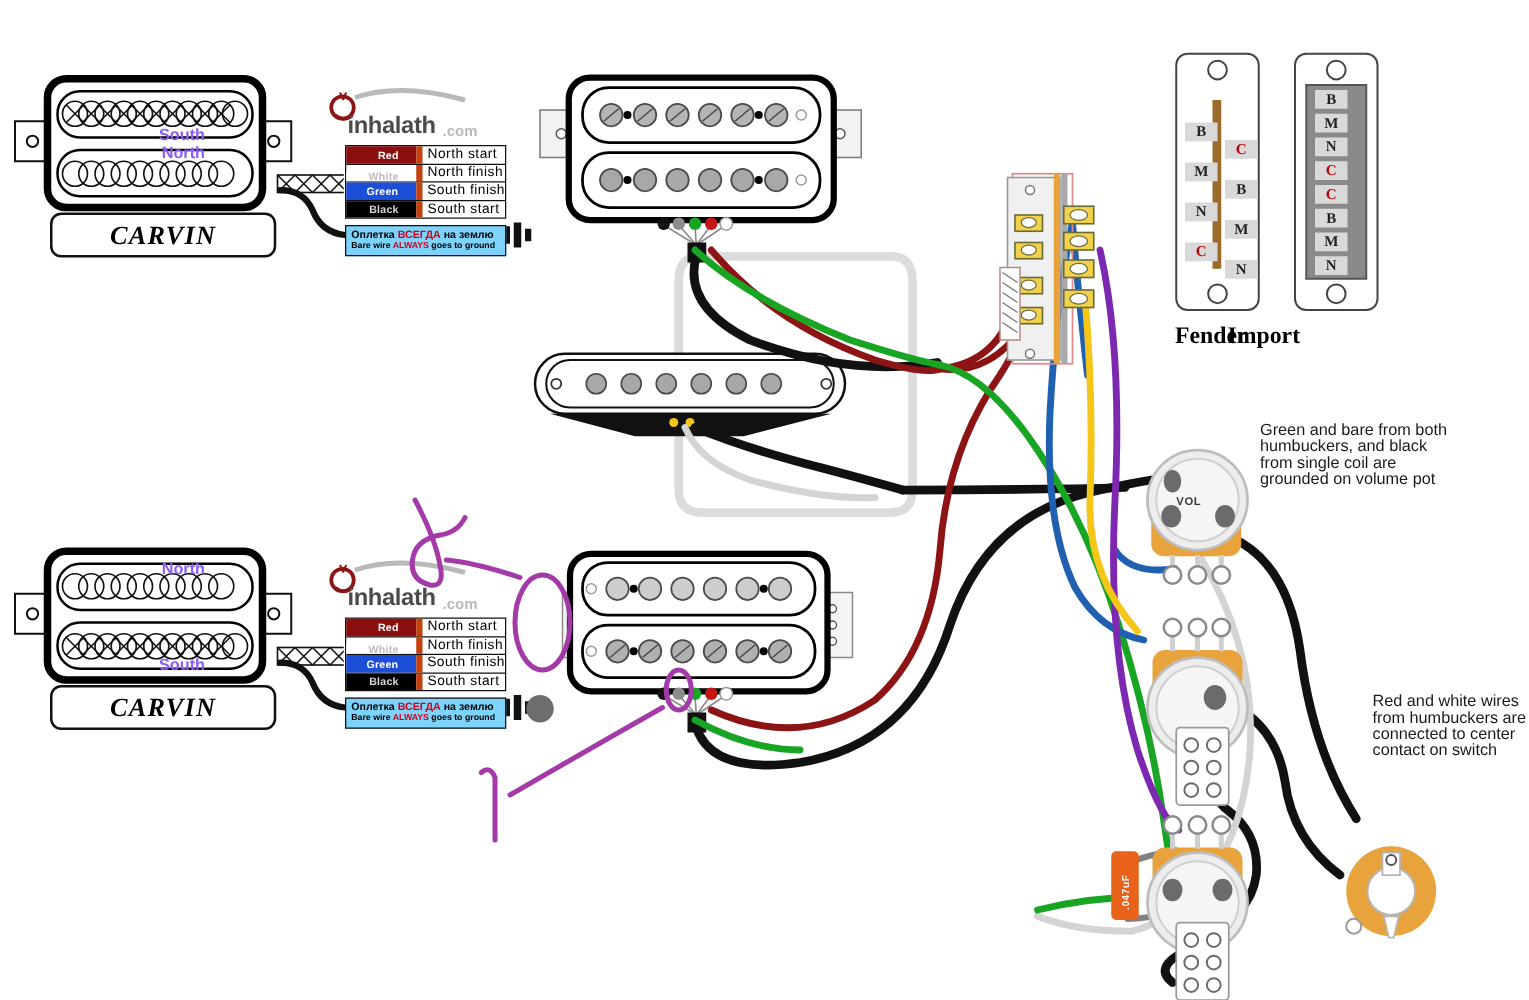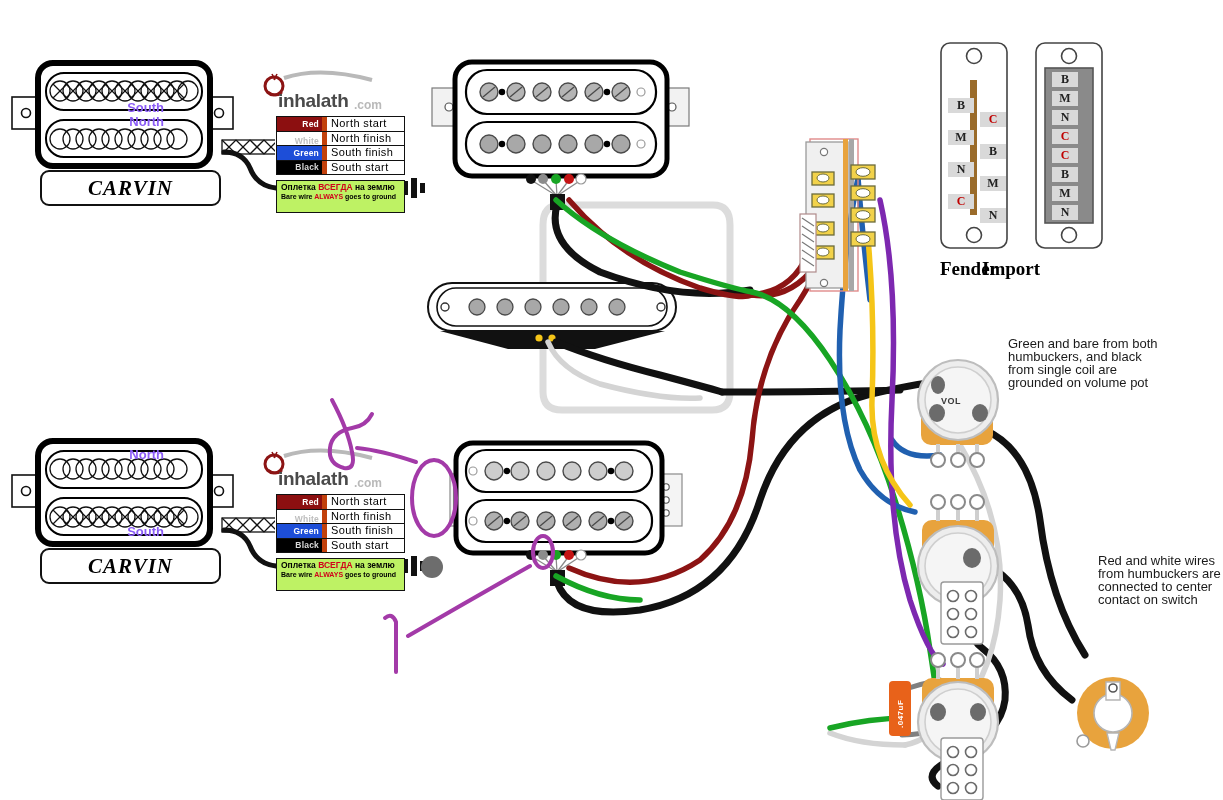"Red" .legend .swatch { padding-right: 3px -> 14px }
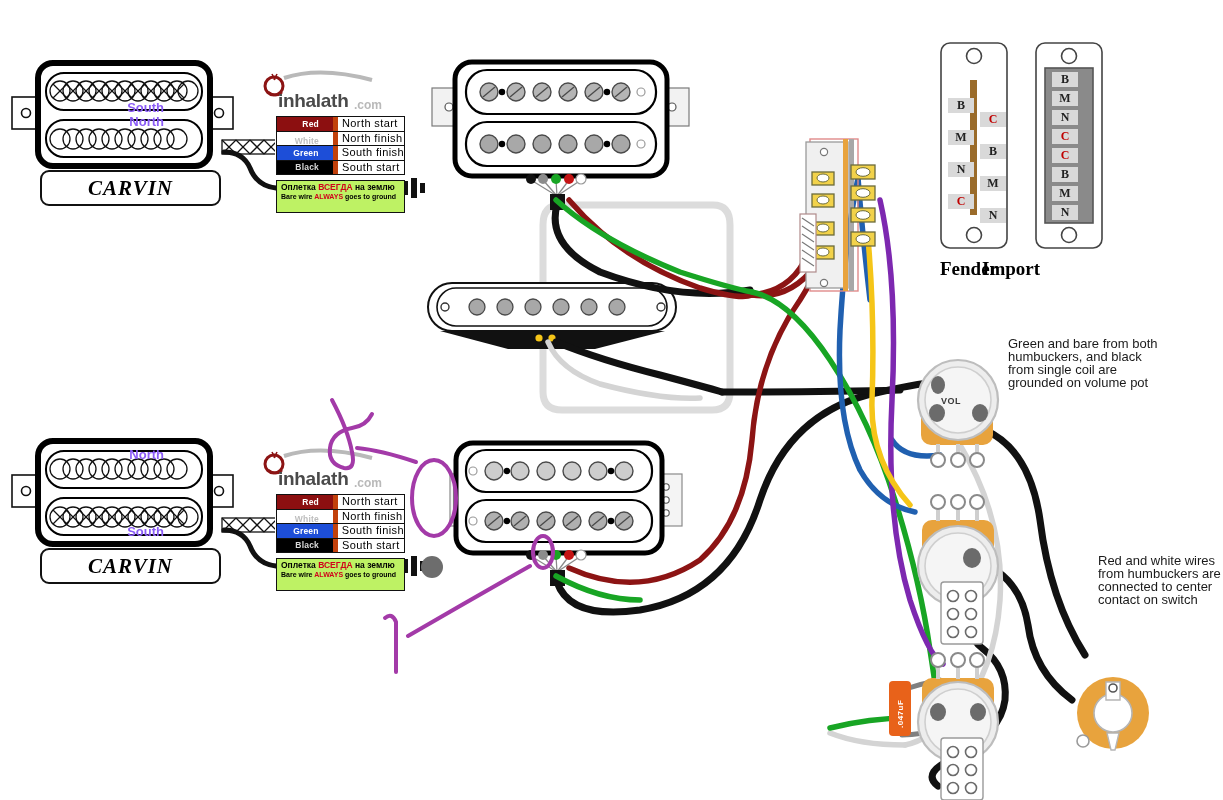"Оплетка ВСЕГДА на землю" .groundbox { background: #bef264 -> #7dd3fc; padding: 1px 3px 11px 4px -> 1px 3px 3px 4px }
